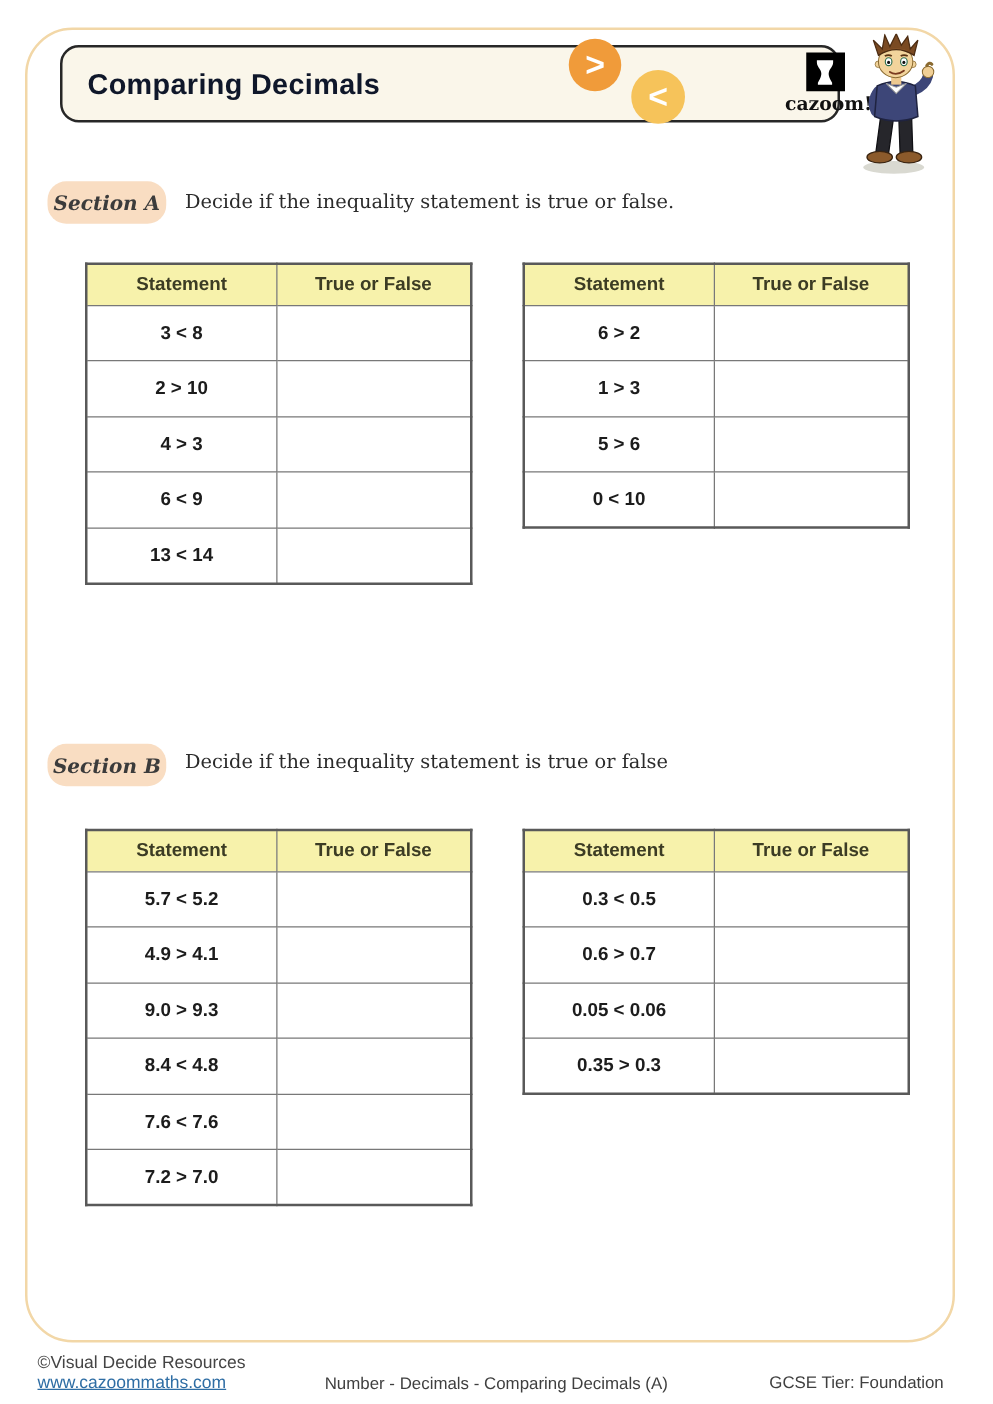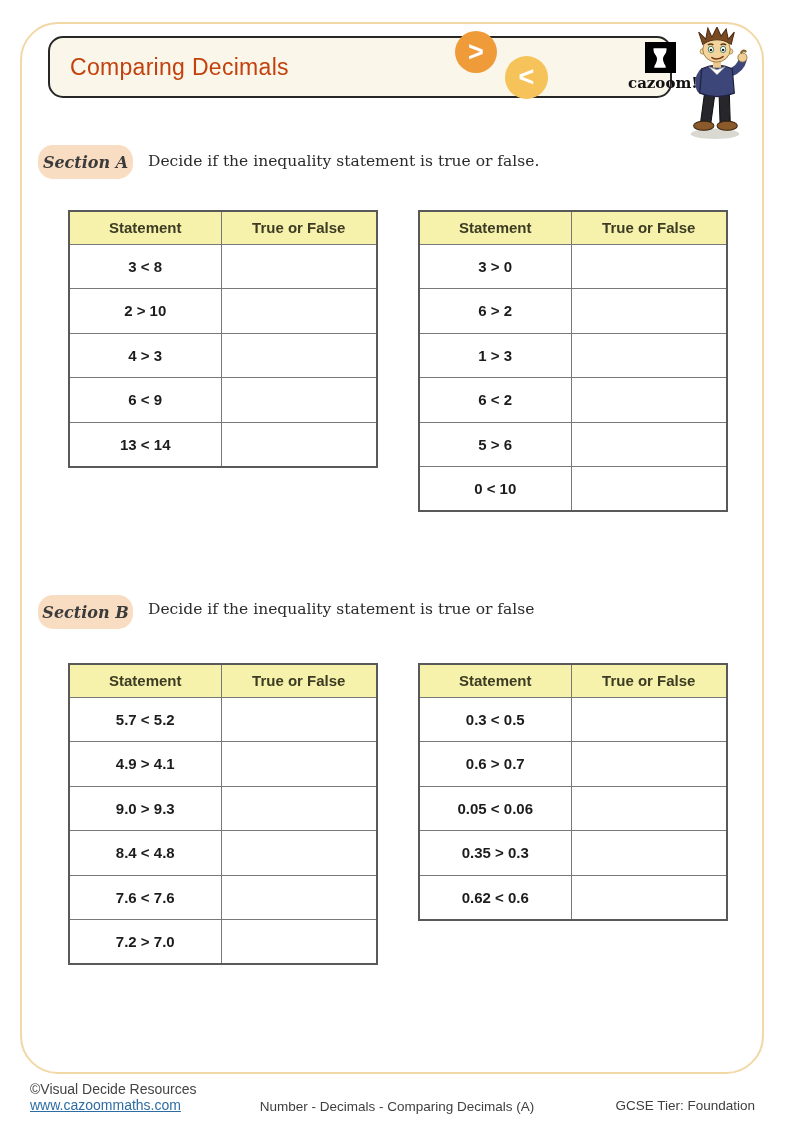"Comparing Decimals" .title-text { color: #c2410c -> #0f172a; font-weight: normal -> bold }
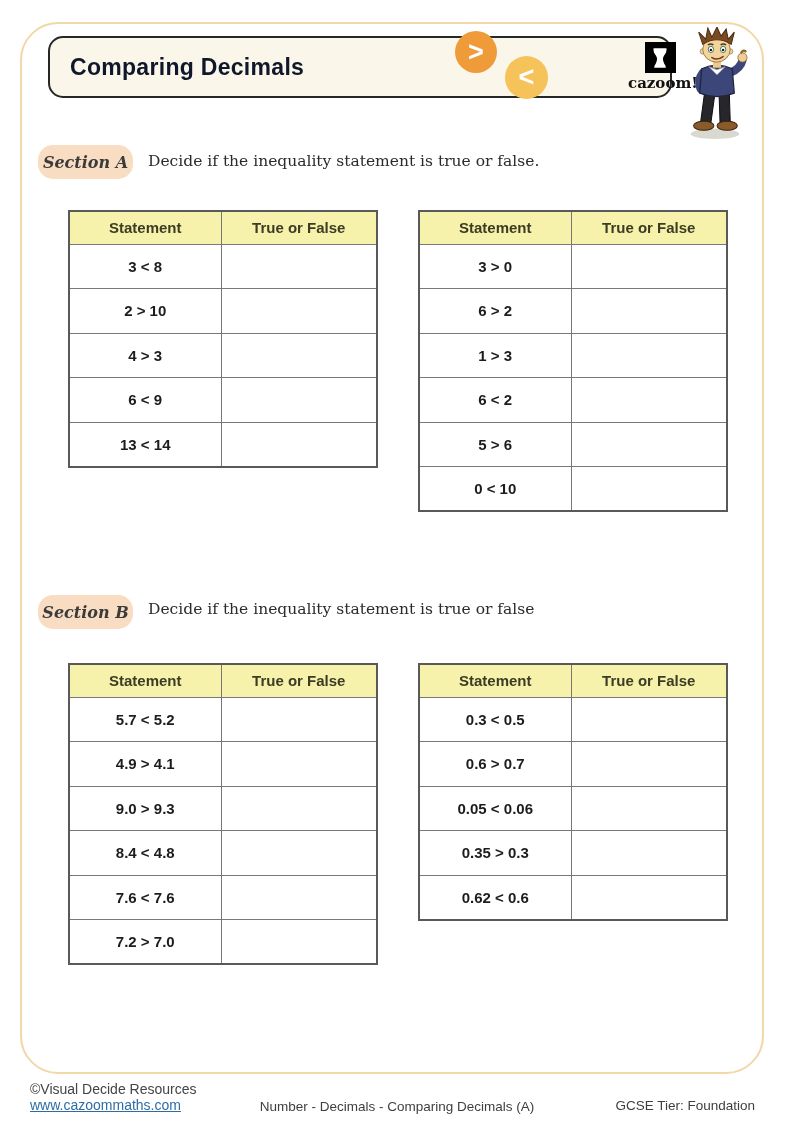"3 > 0" tr { html: <tr> <td>3 &gt; 0</td> <td></td> </tr> -> none }
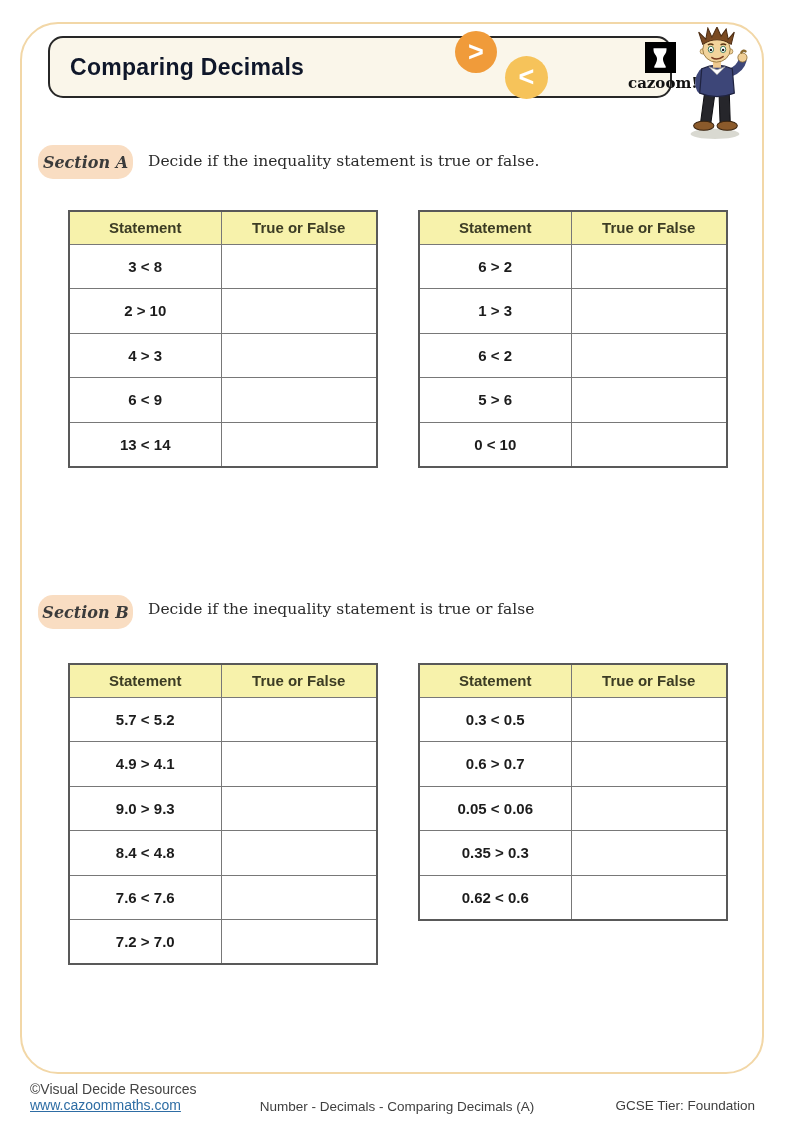"6 < 2" tr { html: <tr> <td>6 &lt; 2</td> <td></td> </tr> -> none }
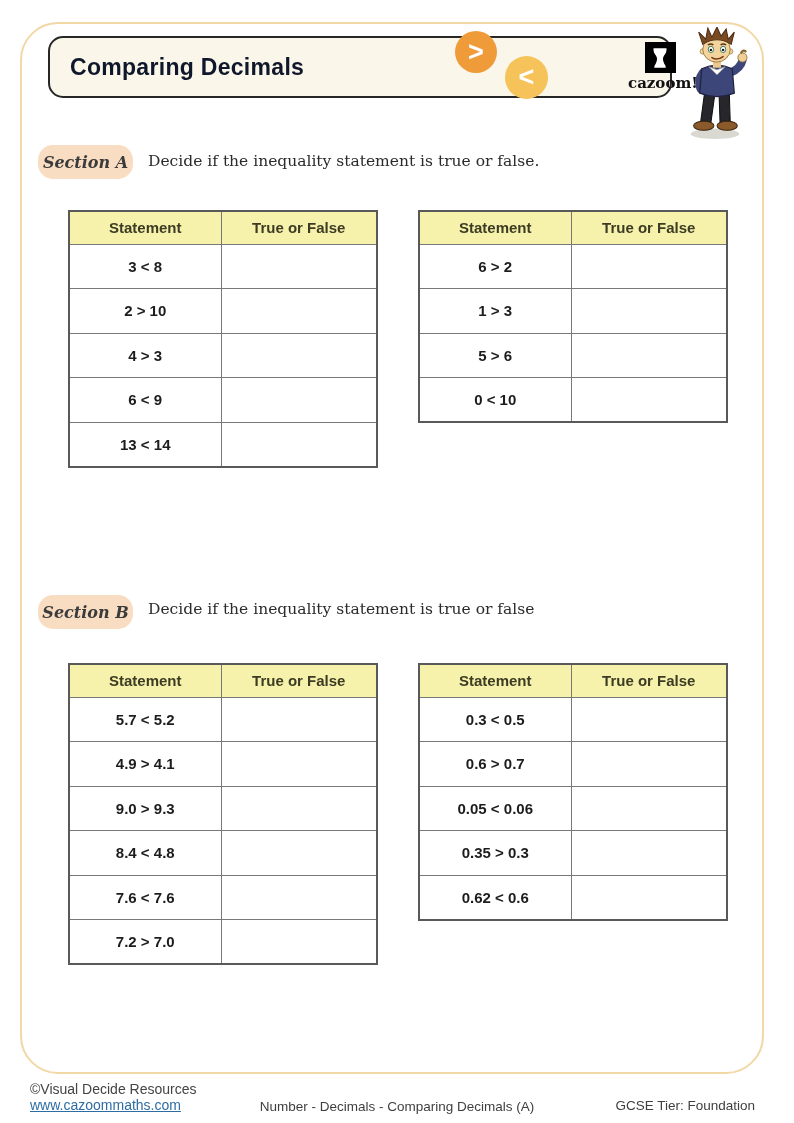"0.62 < 0.6" tr { html: <tr> <td>0.62 &lt; 0.6</td> <td></td> </tr> -> none }
